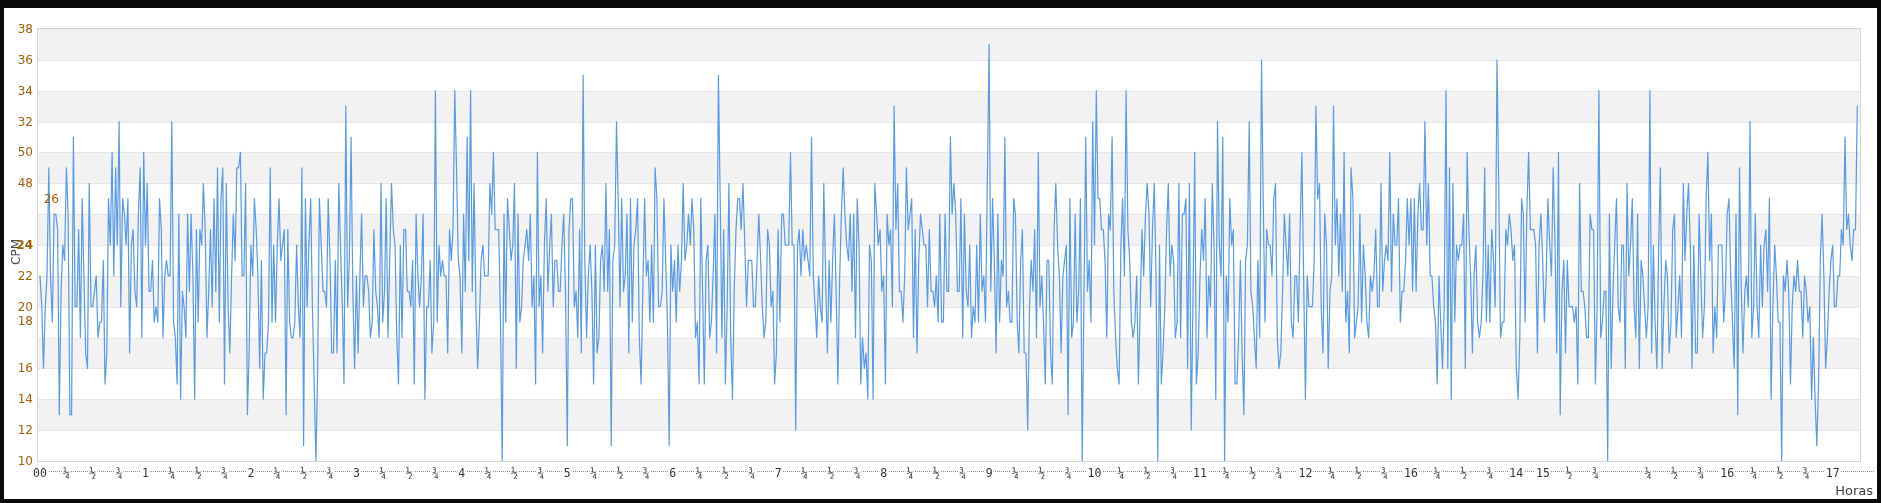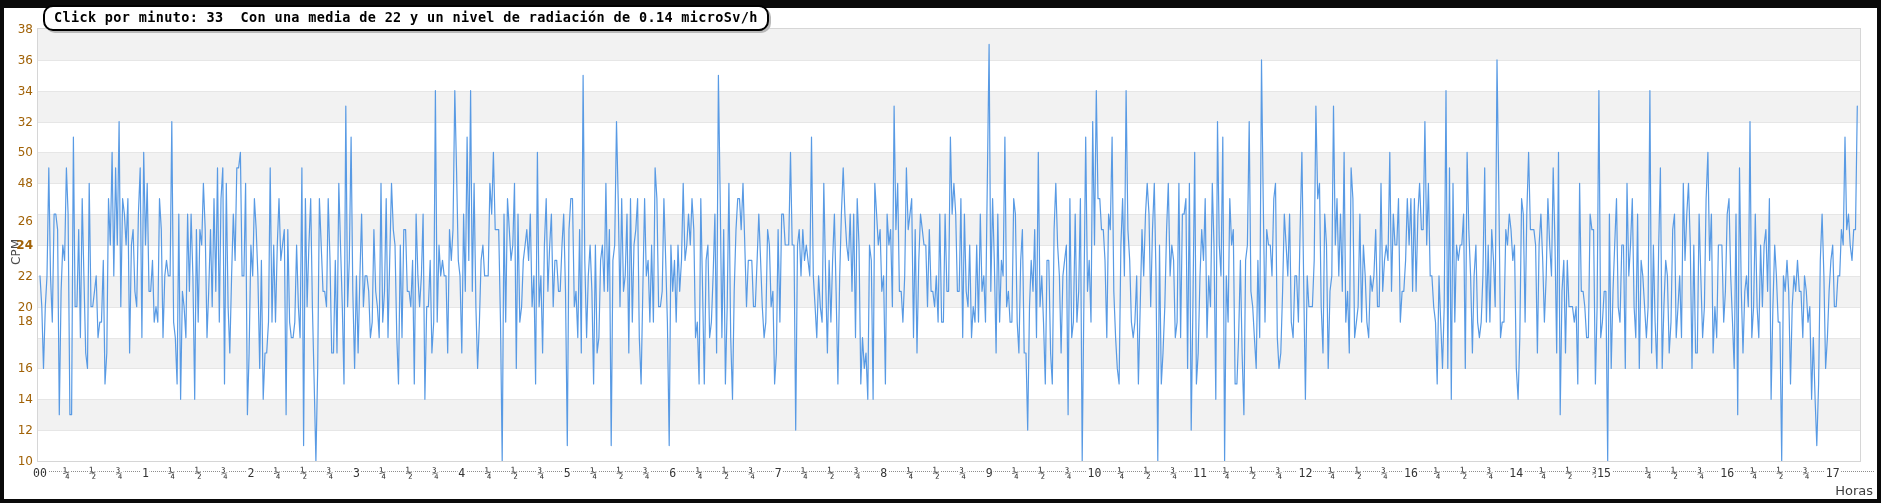"Click por minuto: 33 Con" div.status-box { html: <div>Click por minuto: 33 Con una media de 22 y un nivel de radiación de 0.14 microSv/h</div> -> none }
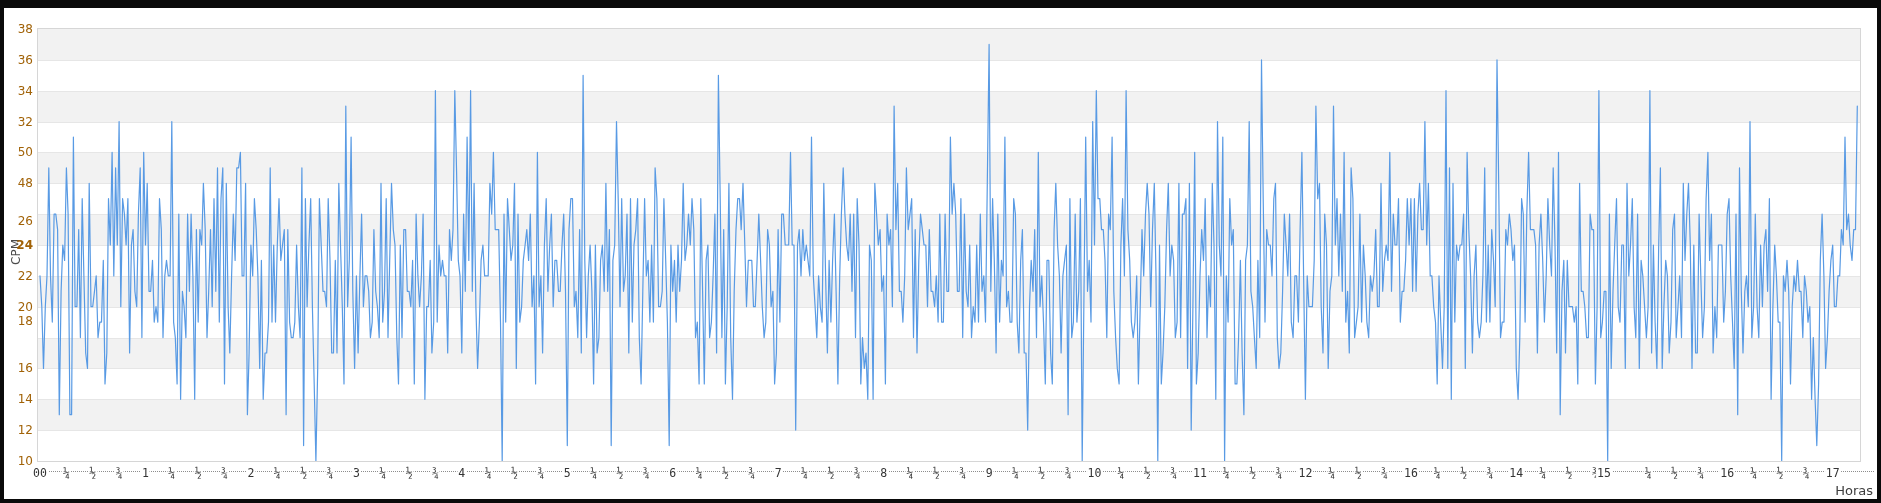"26" div.ytick { padding-left: none -> 26px; top: 214px -> 192px }
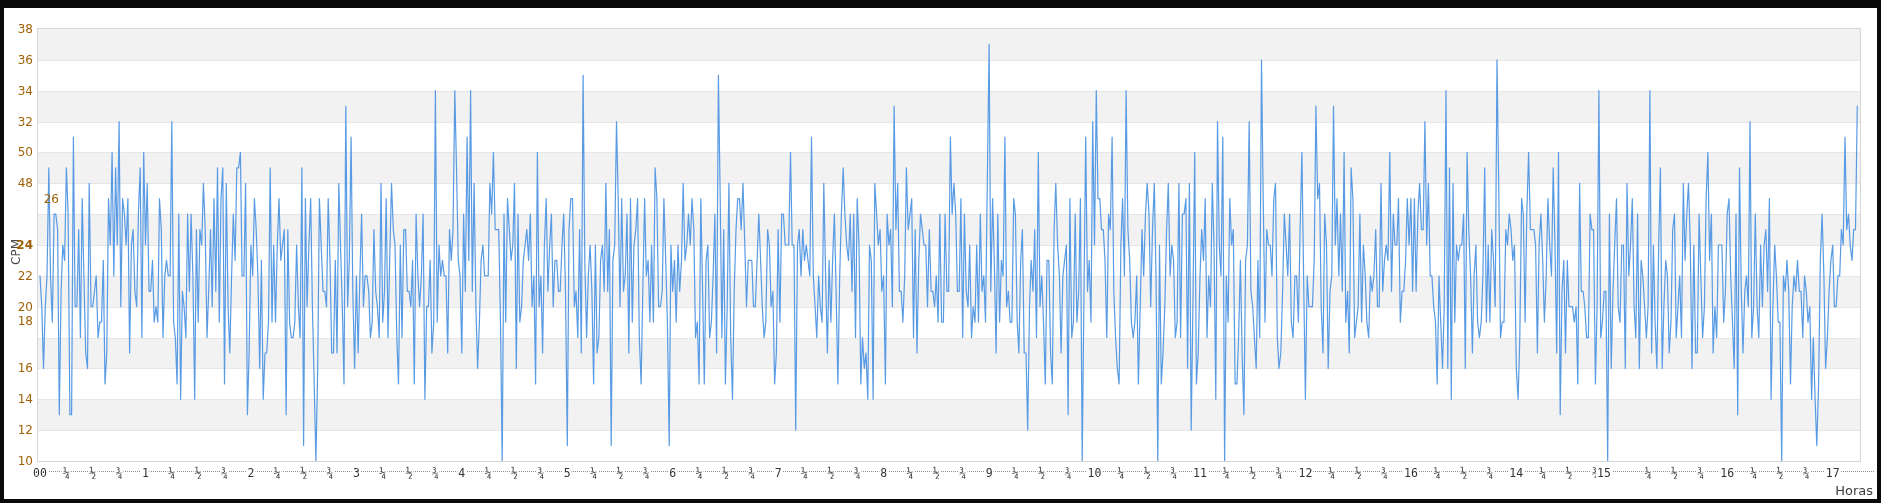"15" div.xtick { left: 1604px -> 1543px }
